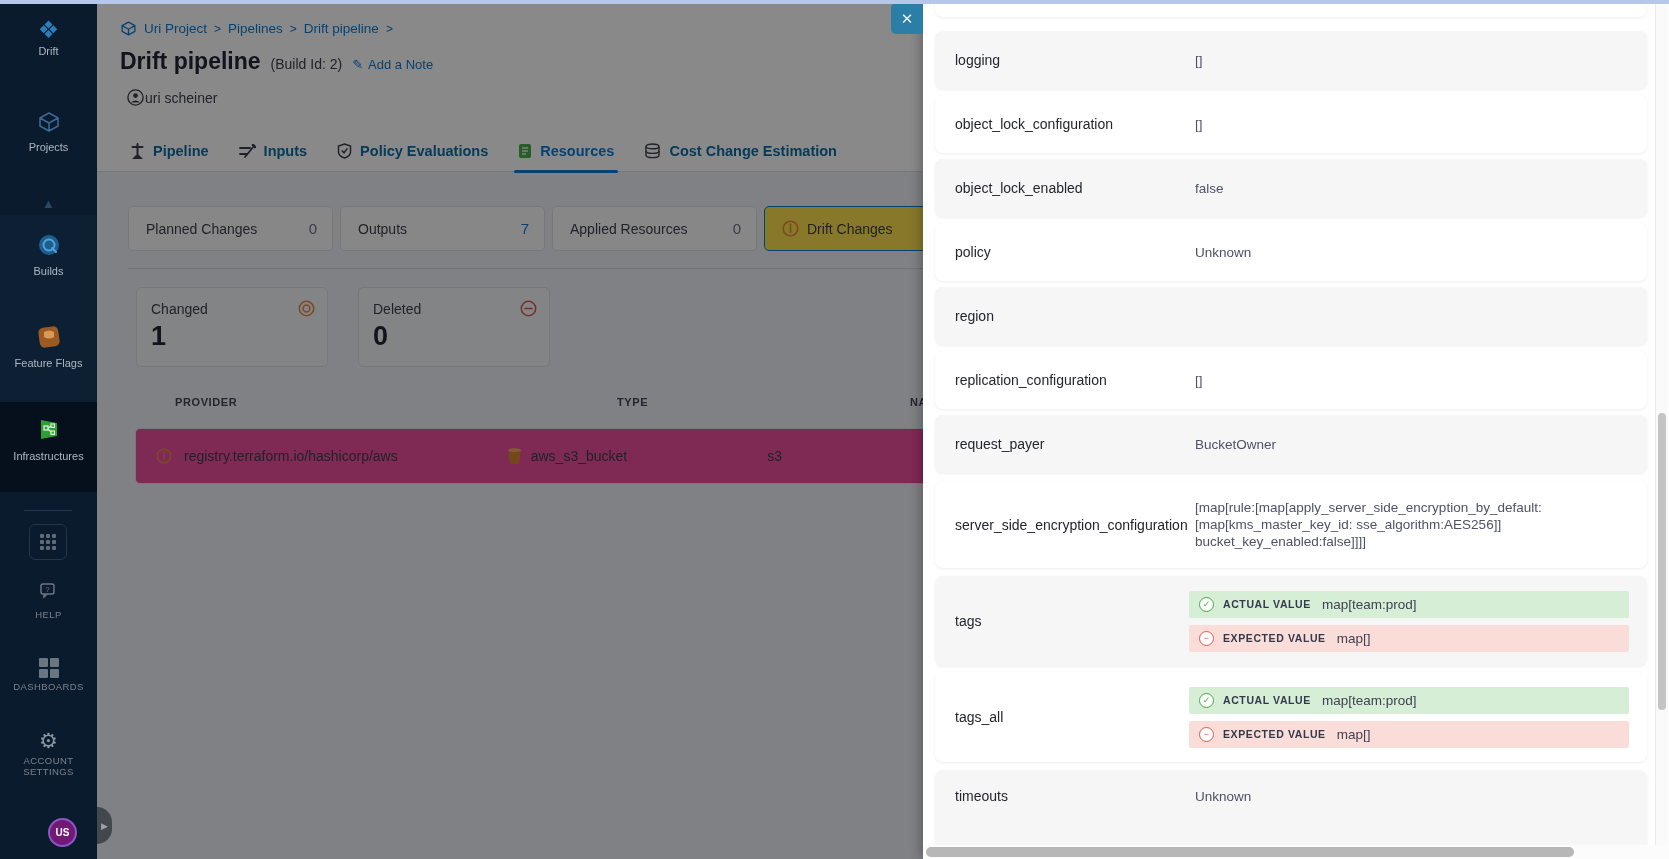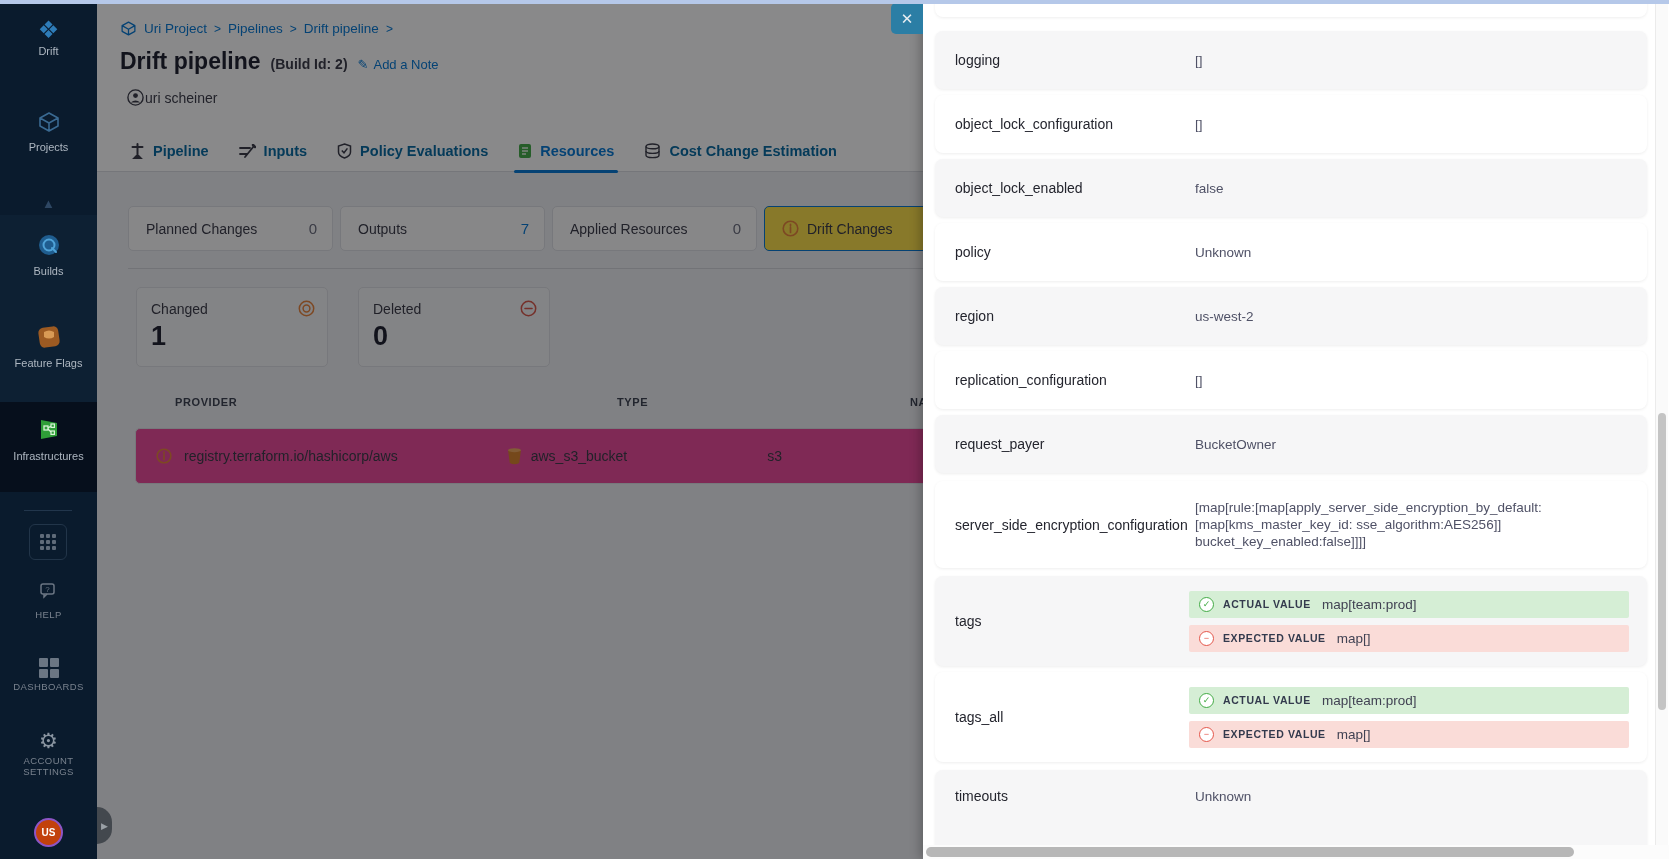"(Build Id: 2)" .build-id { font-weight: bold -> none }
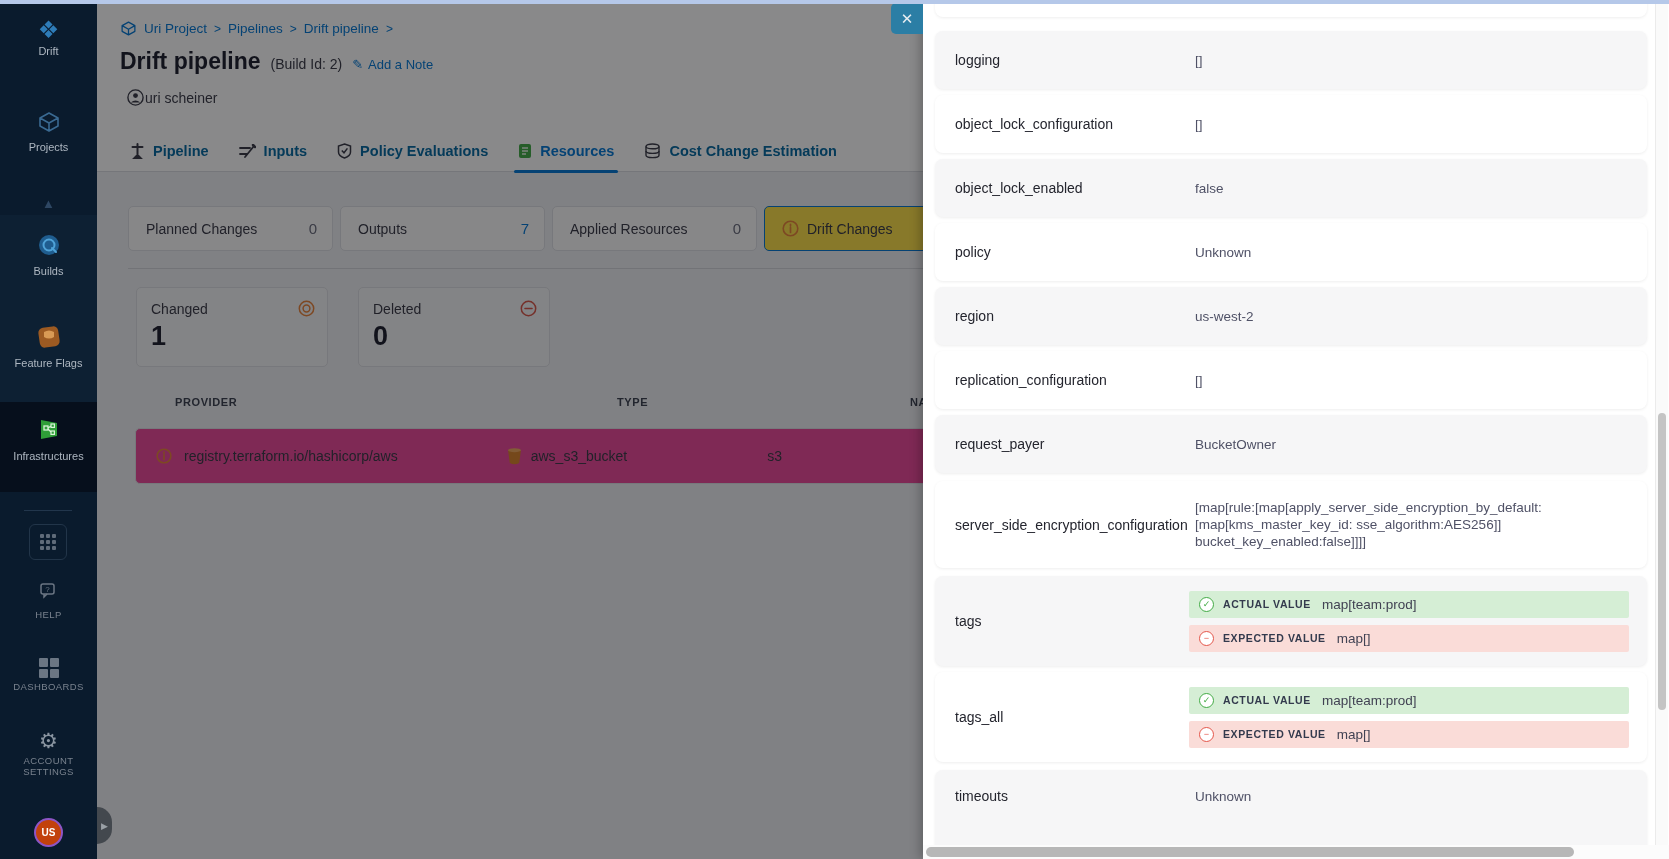"us-west-2" div.dval { html: <div>us-west-2</div> -> none }
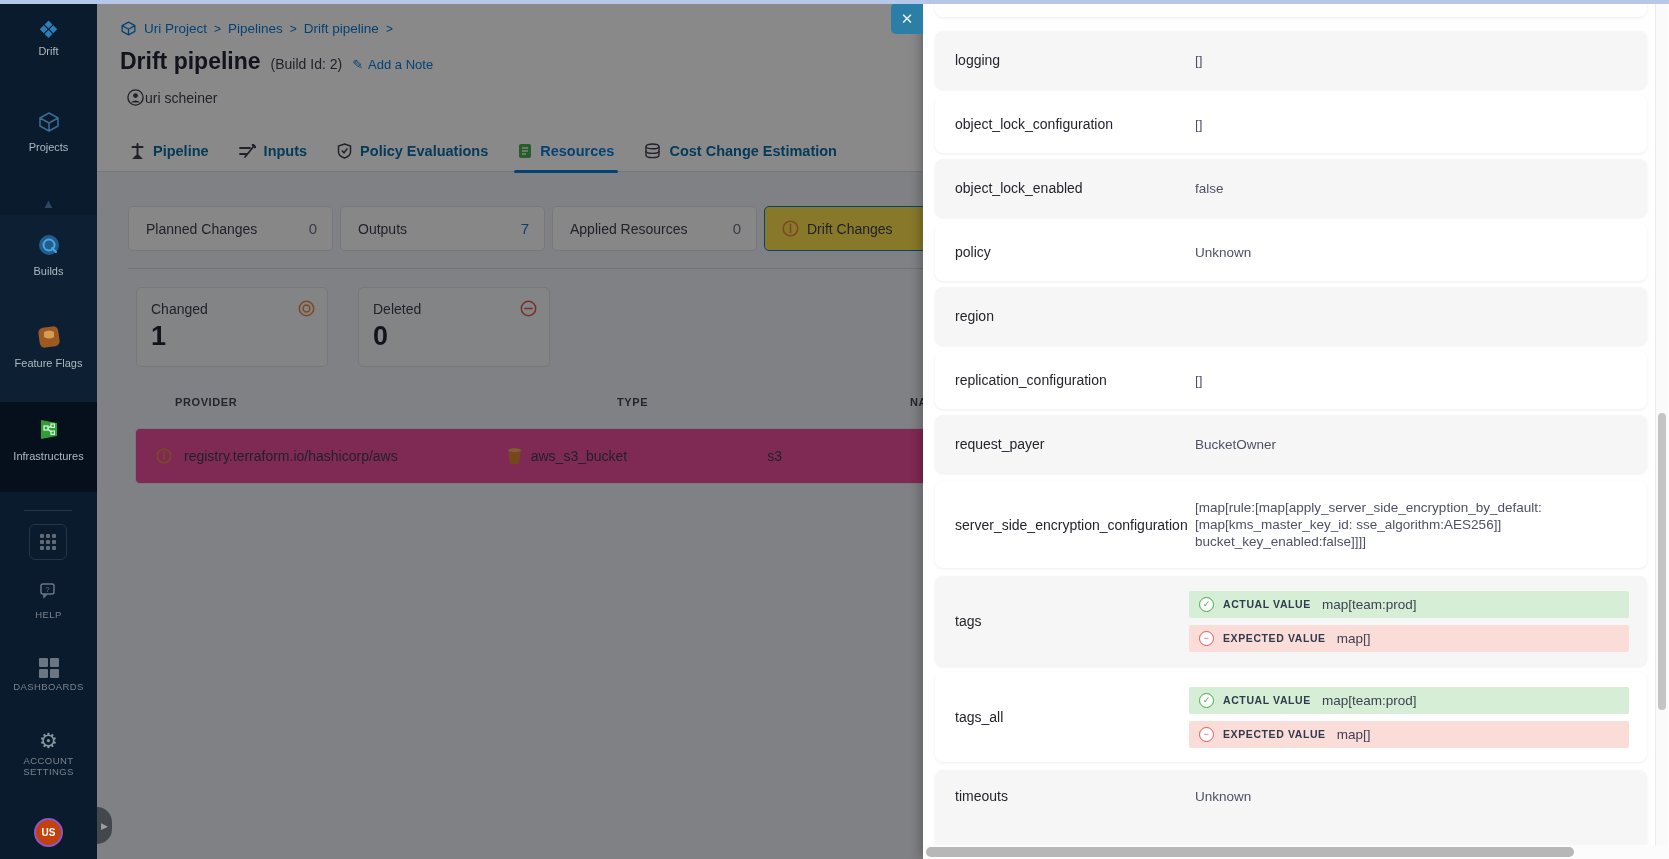"US" .avatar-us { background: #c2410c -> #701a75; left: 34px -> 48px }
